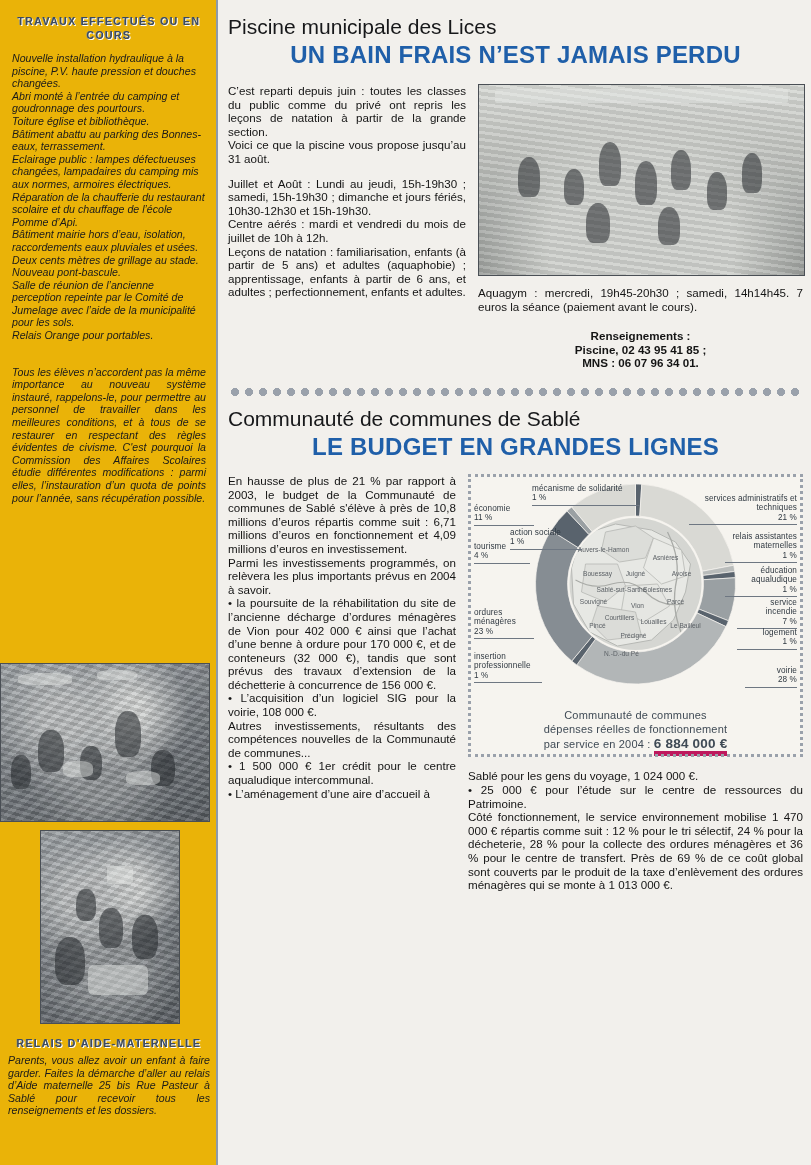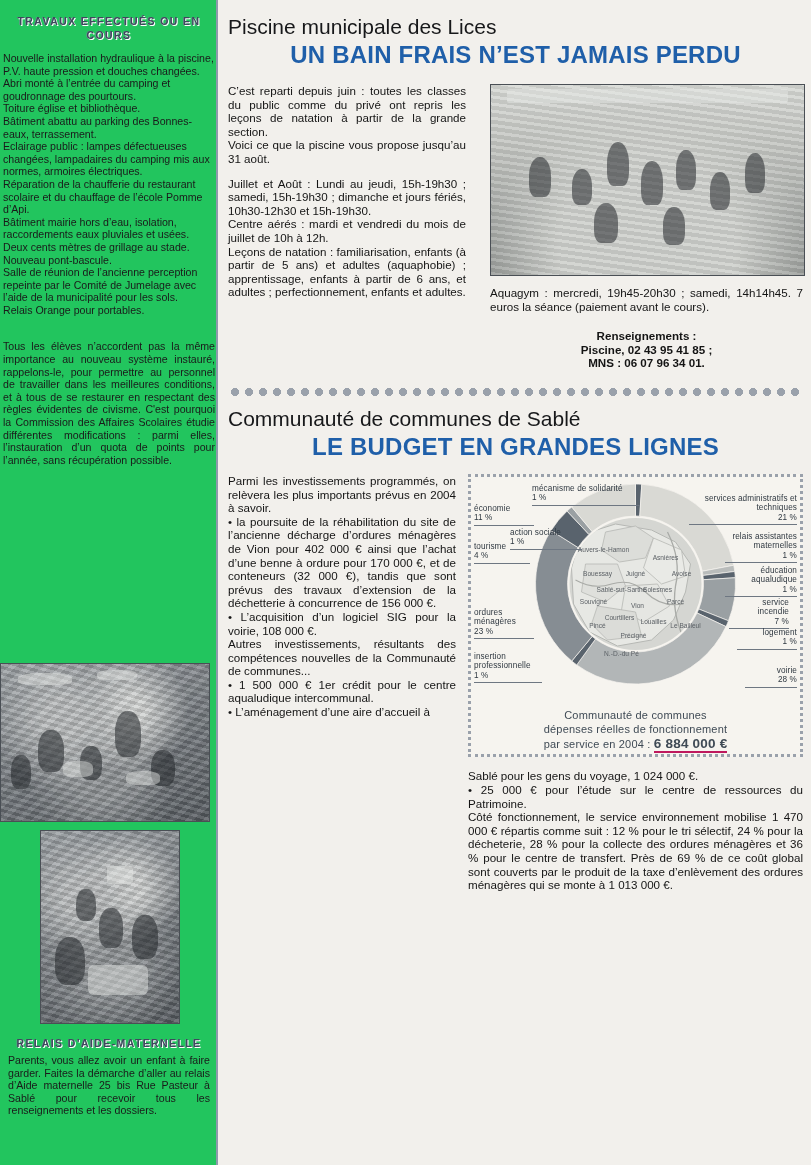"TRAVAUX EFFECTUÉS OU EN COURS" .sidebar { background: #22c55e -> #eab308; padding: 0 3px -> 0 12px }
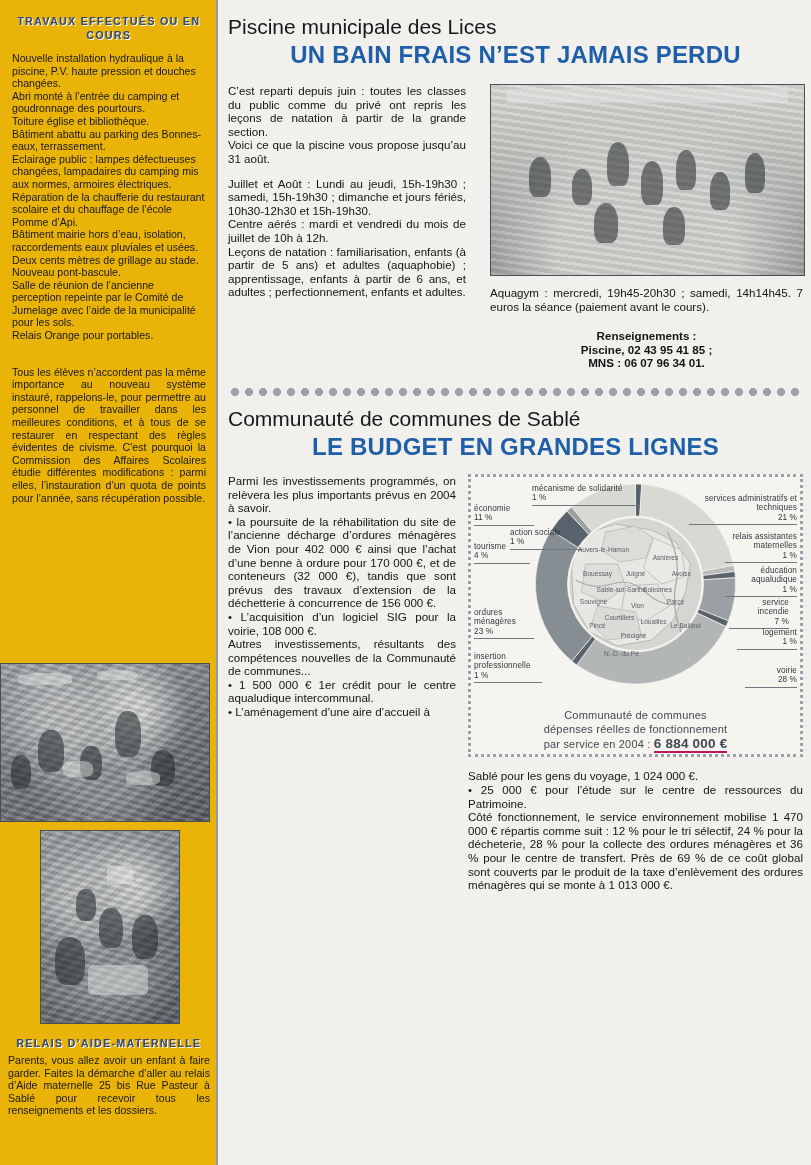"Nouvelle installation hydraulique à la" .side-body { font-style: none -> italic }
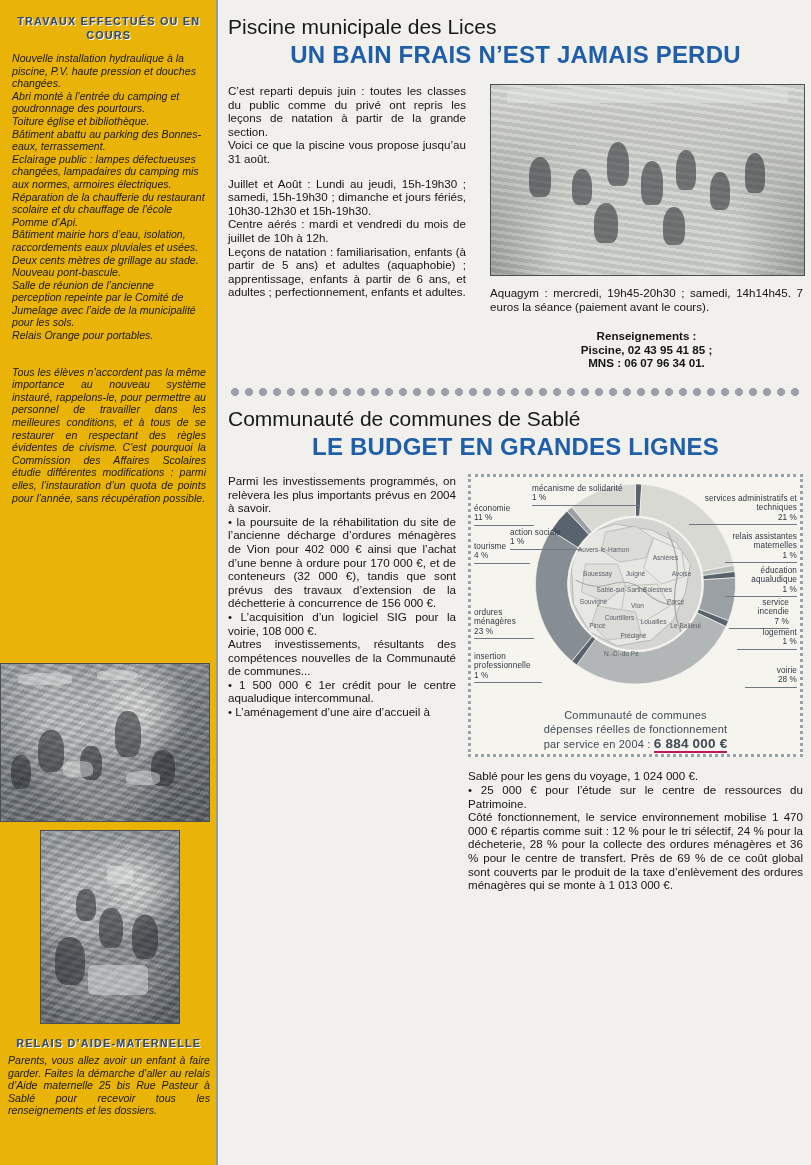"C’est reparti depuis juin :" div { gap: 24px -> 12px }
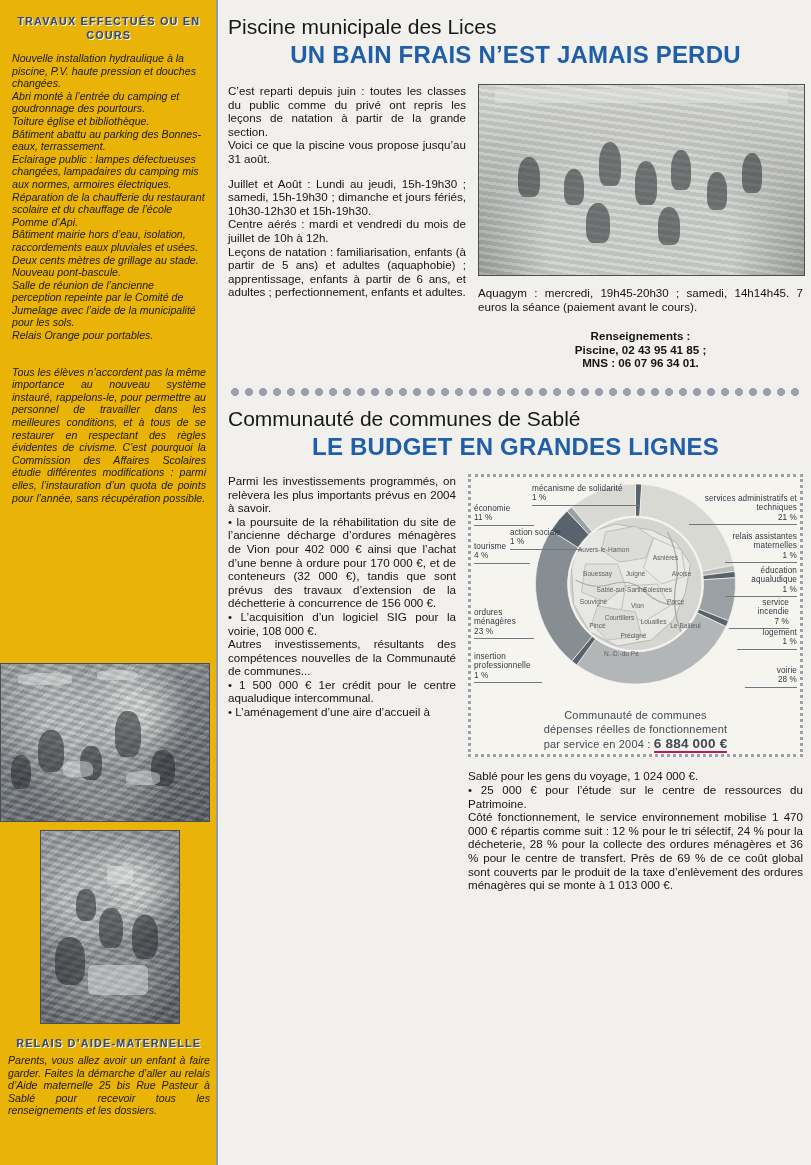"En hausse de plus de" p { html: none -> <p>En hausse de plus de 21 % par rapport à 2003, le budget de la Communauté de communes de Sablé s'élève à près de 10,8 millions d’euros répartis comme suit : 6,71 millions d’euros en fonctionnement et 4,09 millions d’euros en investissement.</p> }
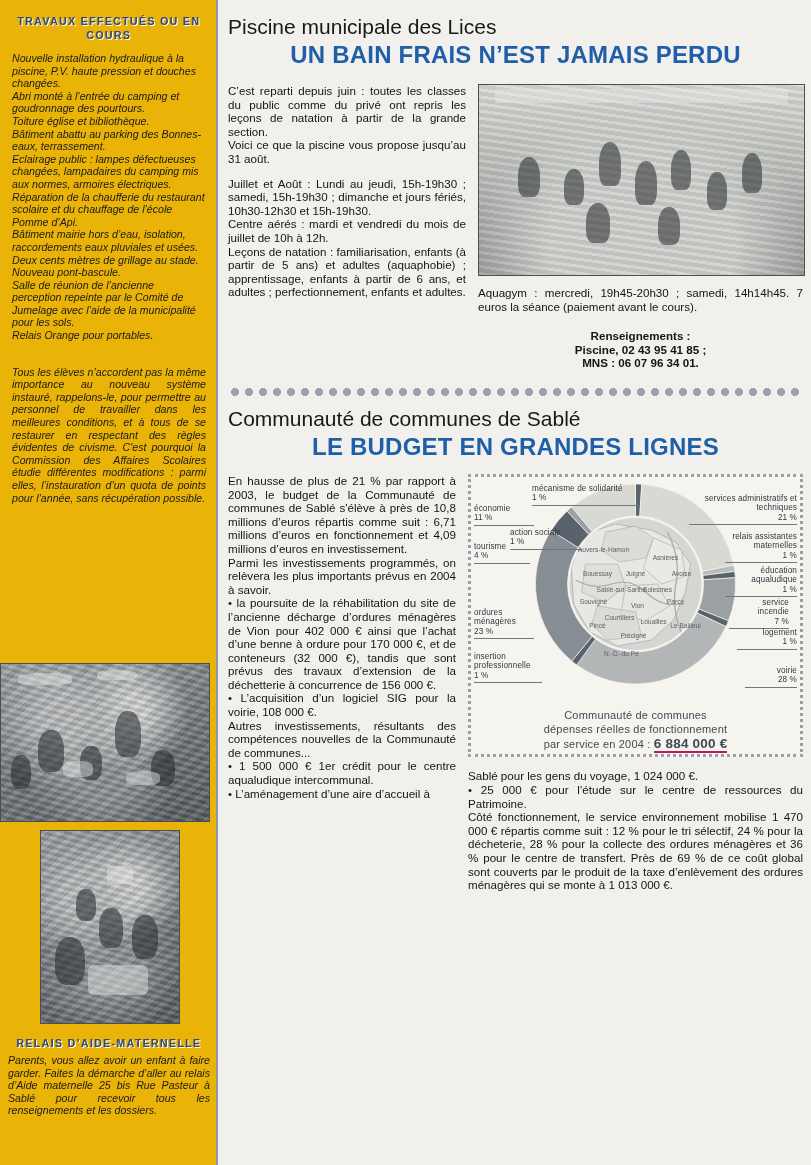"service incendie" div.lab { right: 8px -> 0px }
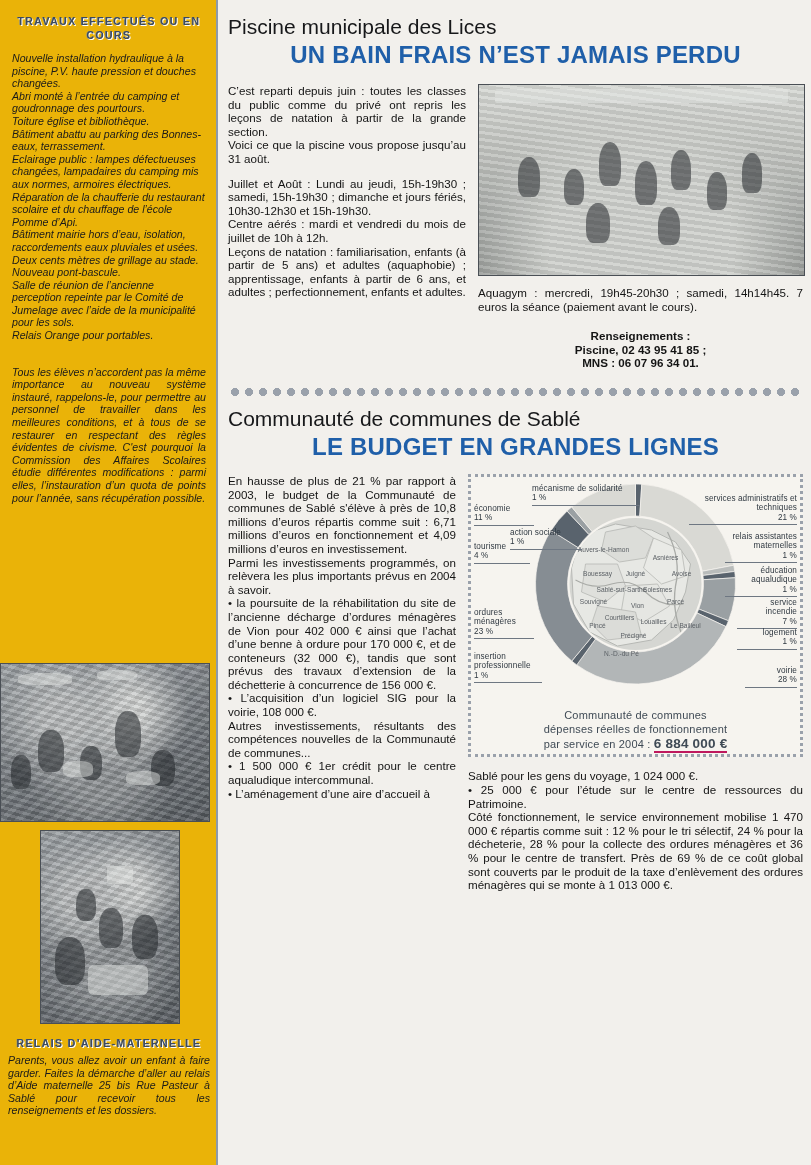"6 884 000 €" .chart-caption .tot { border-bottom: 2px solid #be185d -> 5px solid #be185d }
